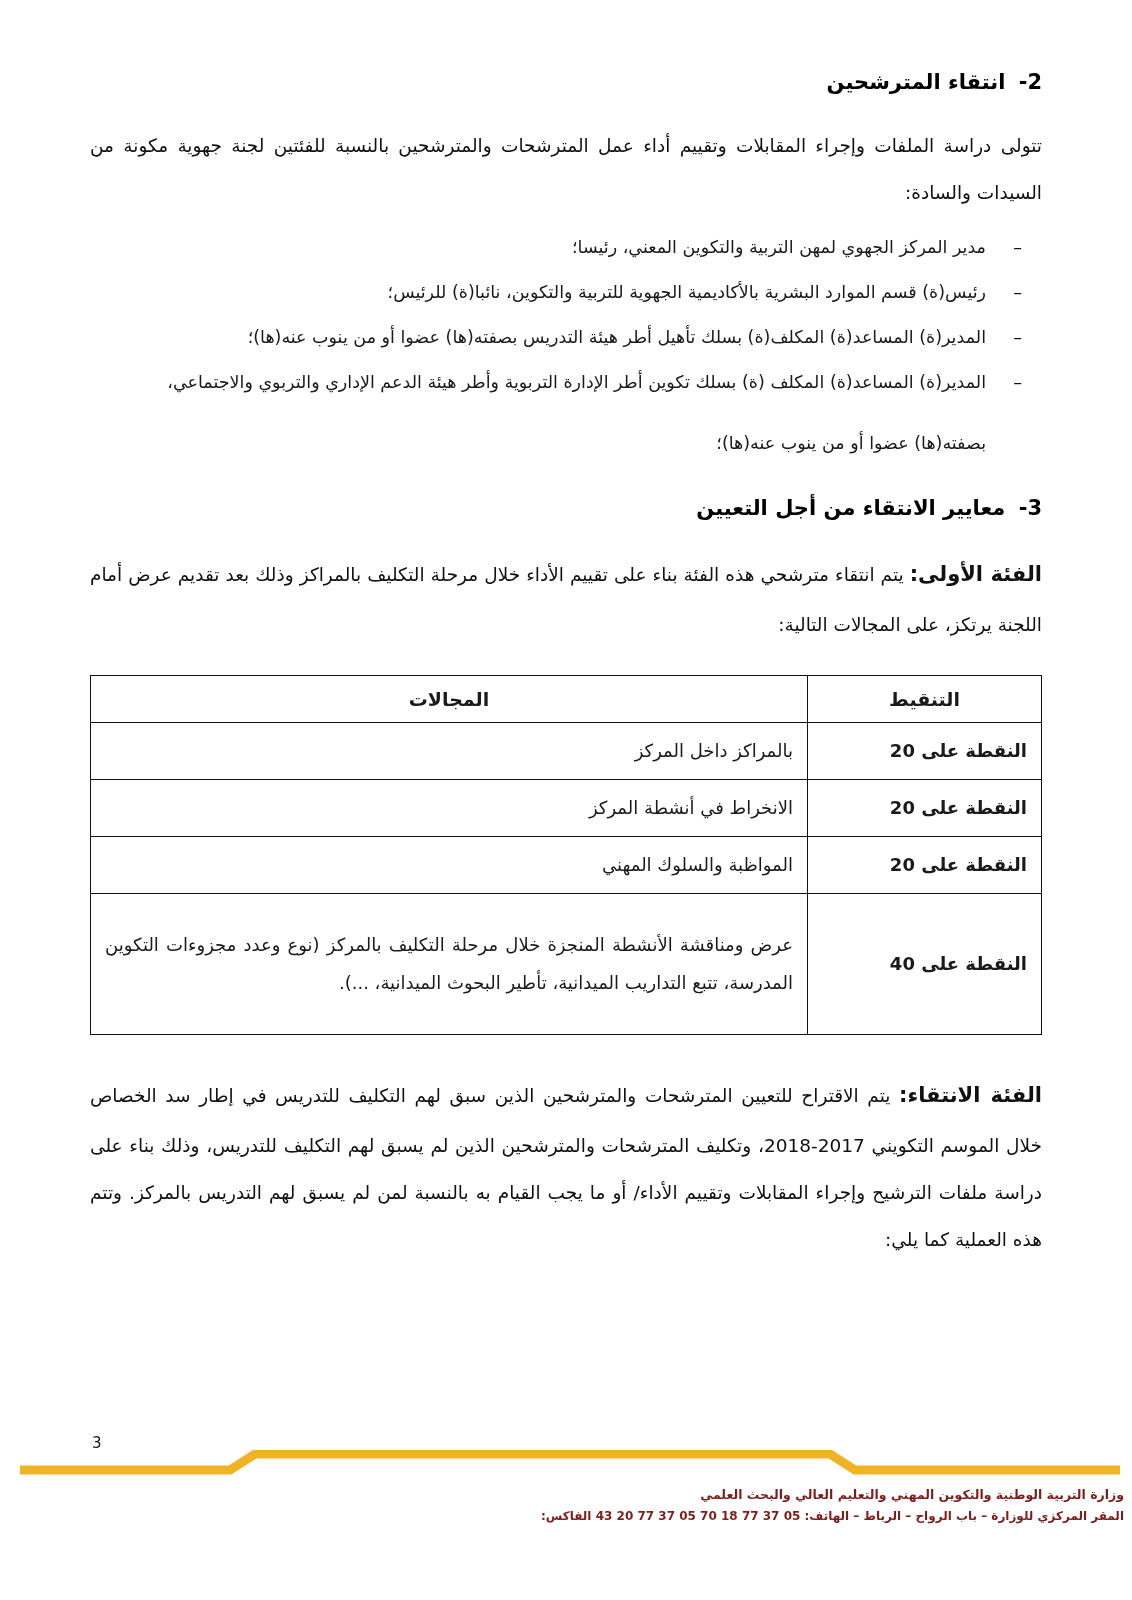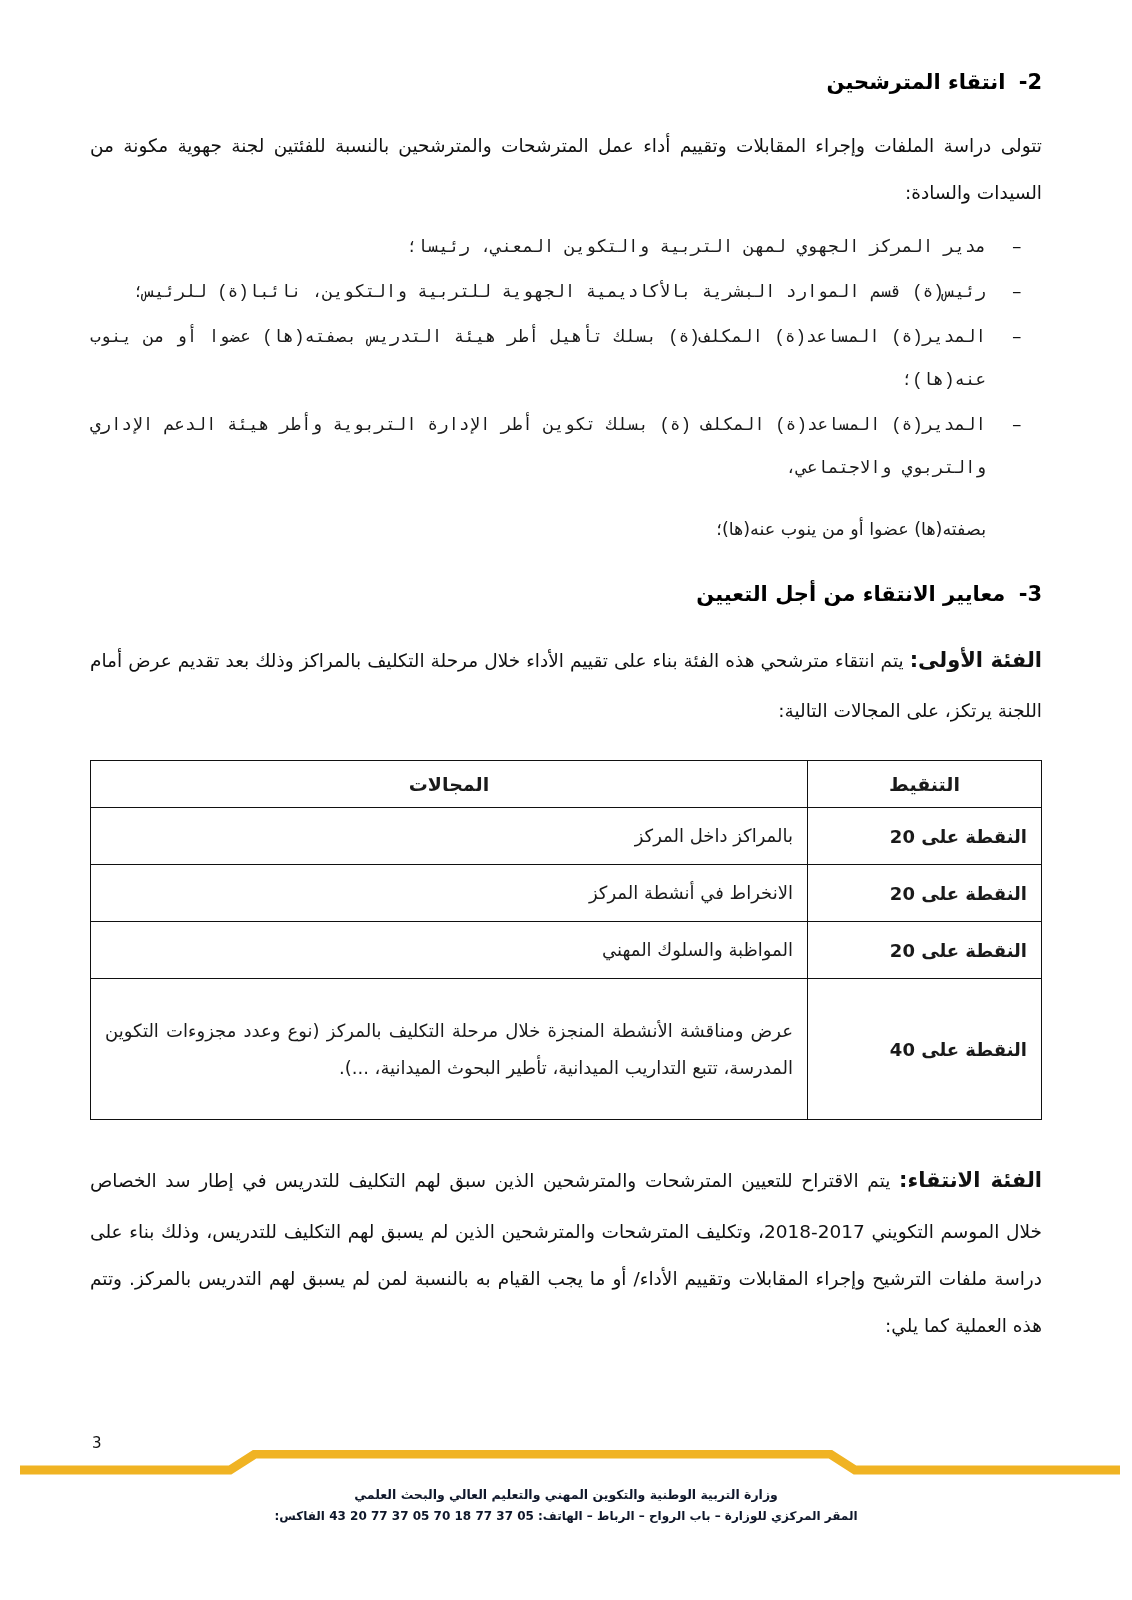"مدير المركز الجهوي لمهن التربية" .dash-list { font-family: Liberation Mono, monospace -> none }
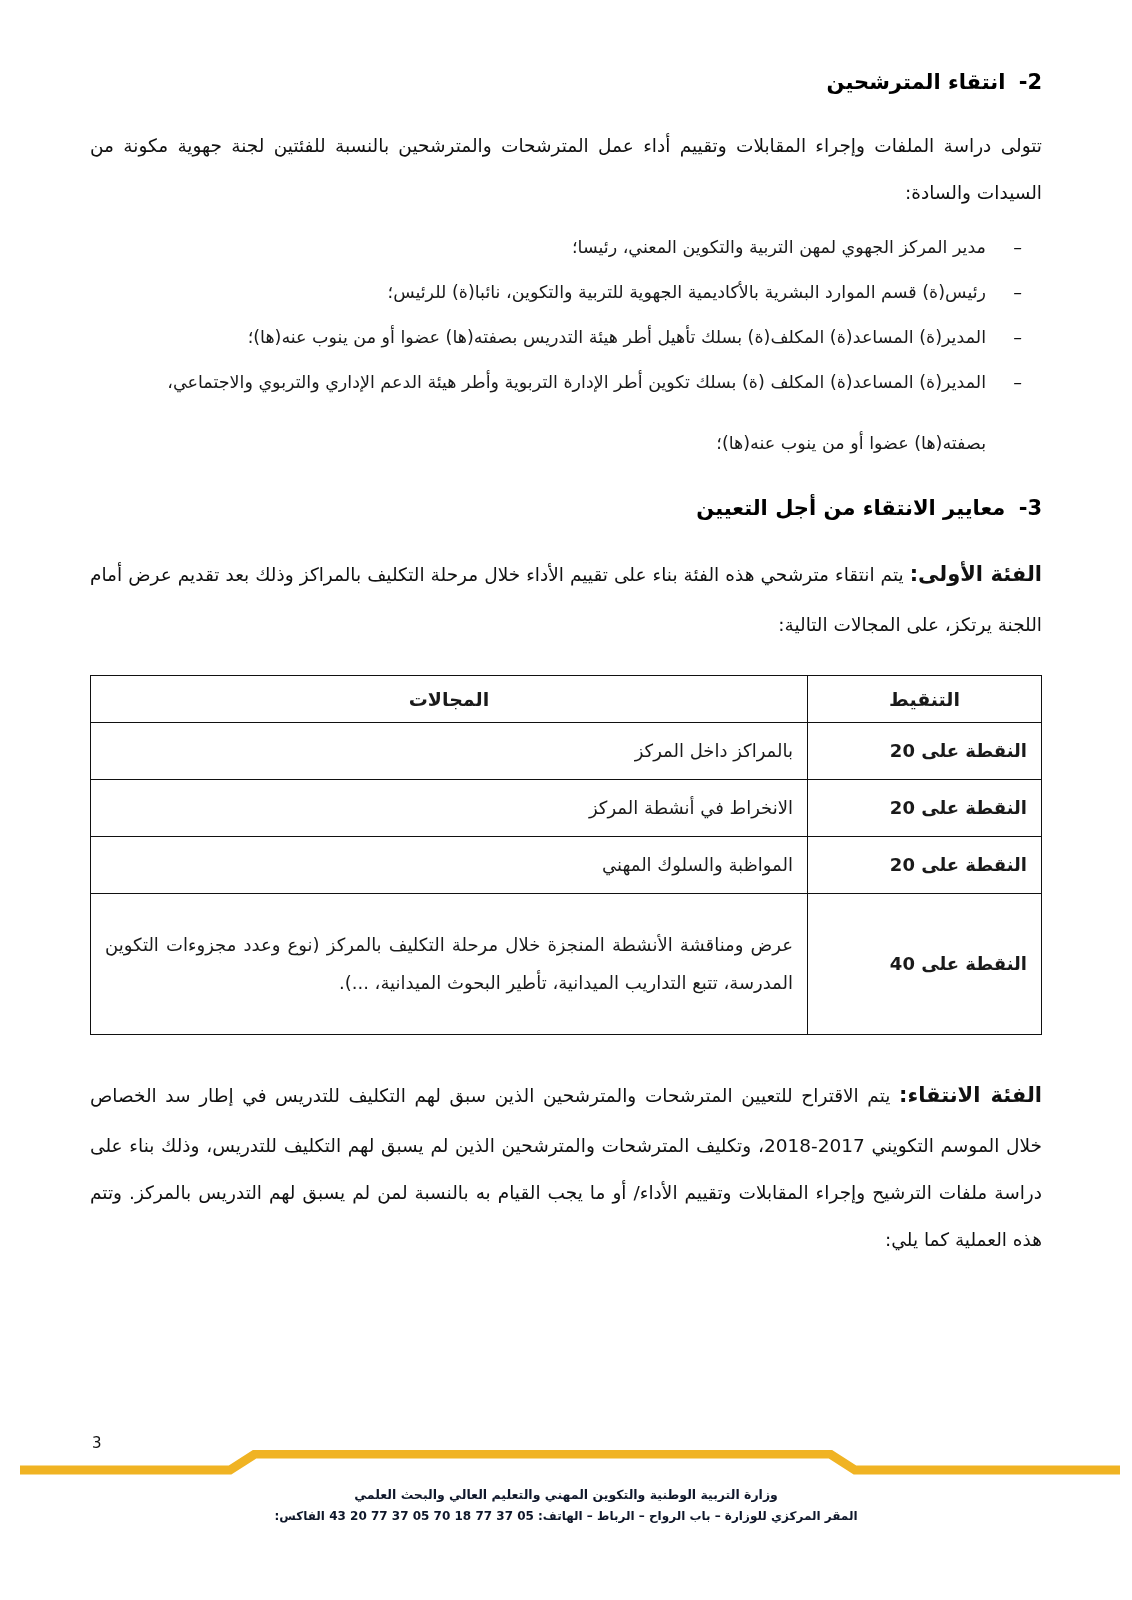"وزارة التربية الوطنية والتكوين المهني" .footer-text { color: #0f172a -> #7f1d1d; right: 0 -> 8px; text-align: center -> right }
